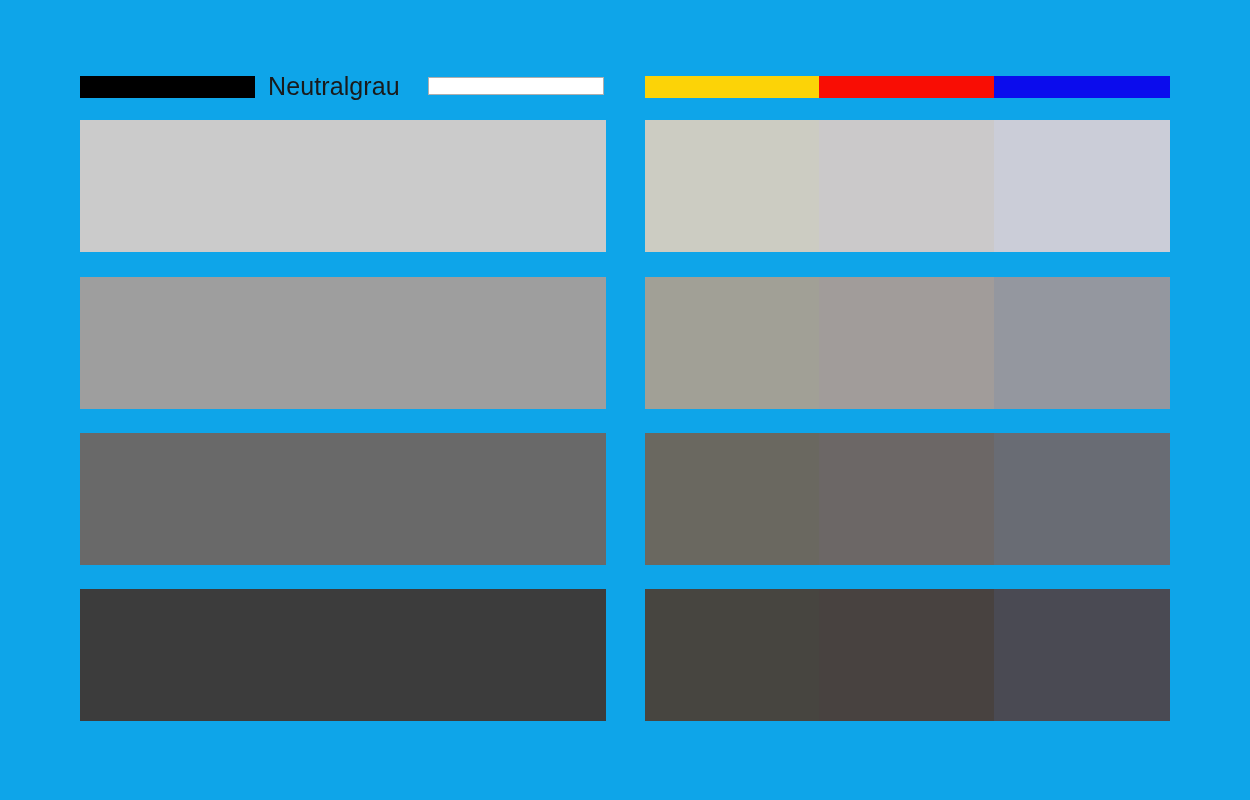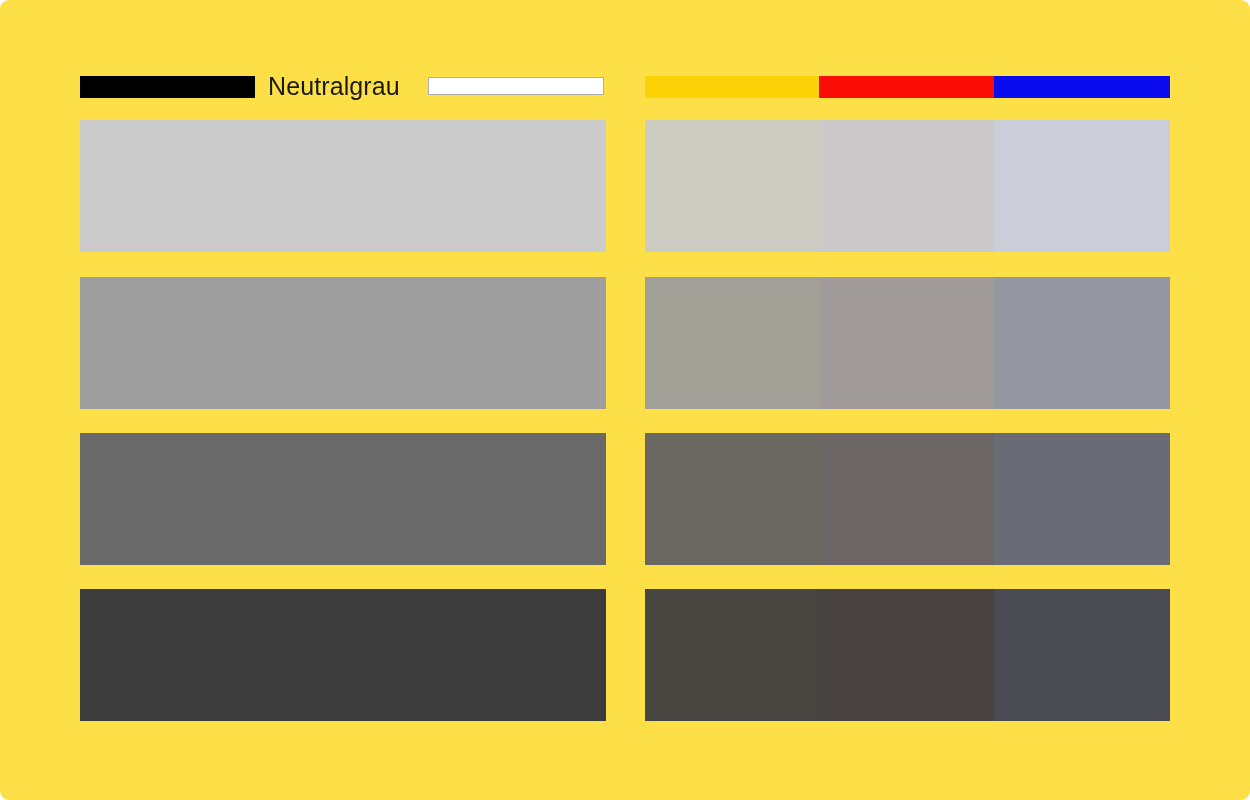"Neutralgrau" div { background-color: #fde047 -> #0ea5e9; border-radius: 9px -> none }
